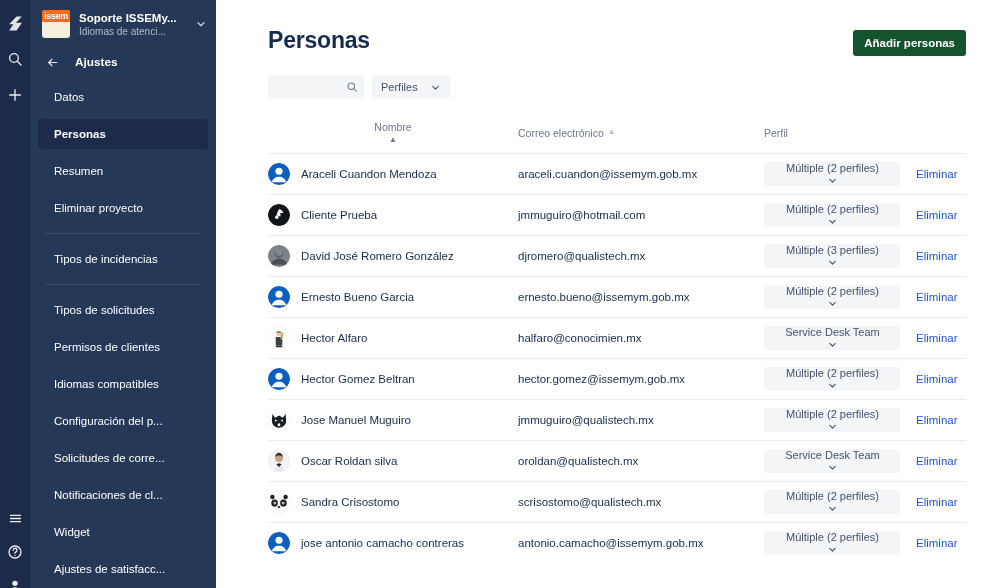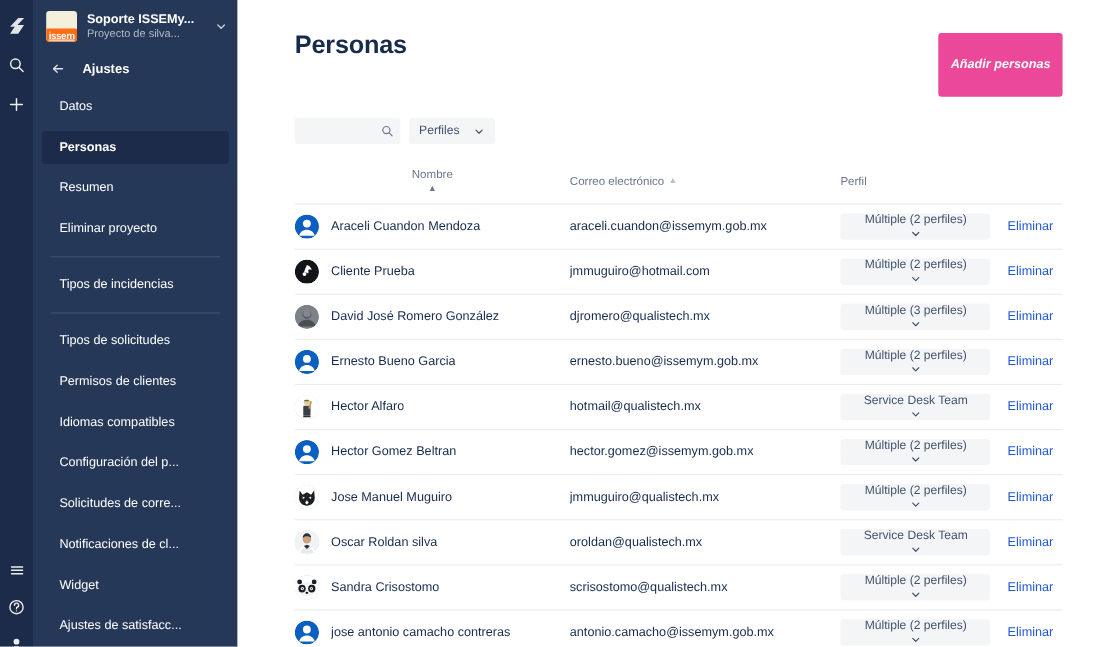"issem" .proj-logo { align-items: flex-end -> flex-start; text-decoration: underline -> none }
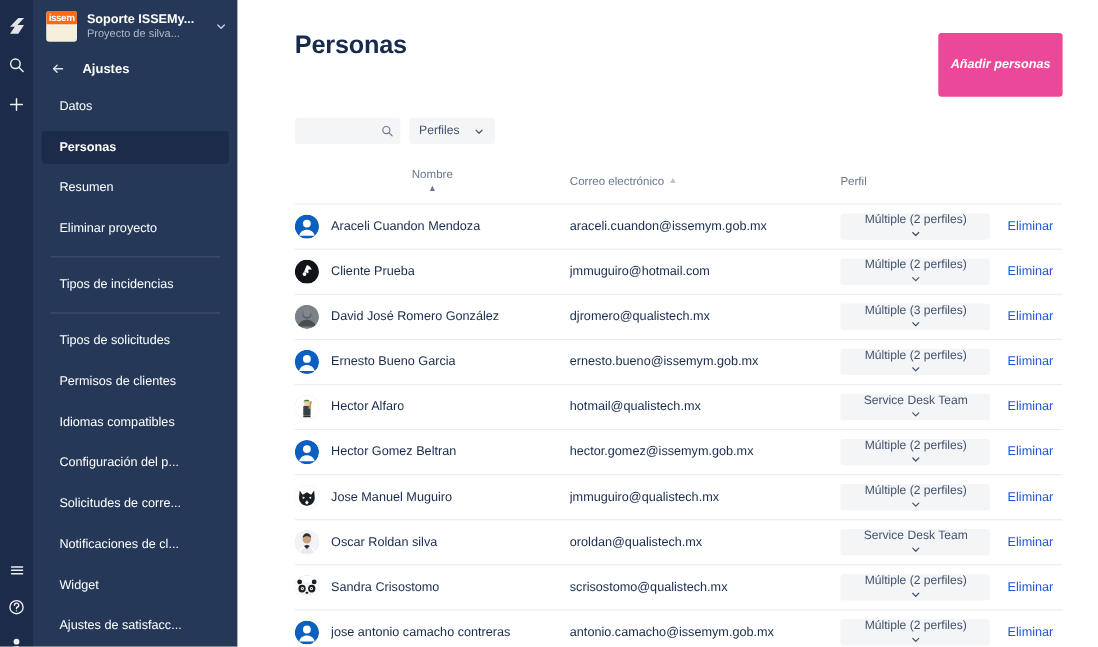"Proyecto de silva..." div.proj-sub { text: Proyecto de silva -> Idiomas de atenci }
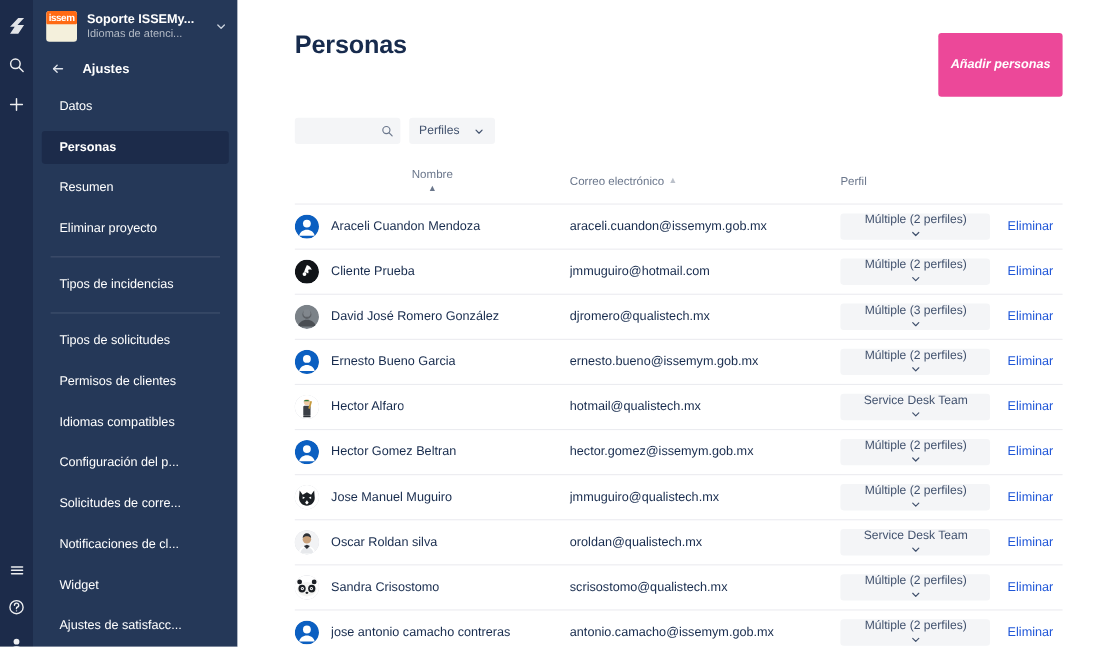"Añadir personas" .btn-primary { background: #ec4899 -> #14532d; font-style: italic -> none; padding: 23px 11px -> 7px 11px }
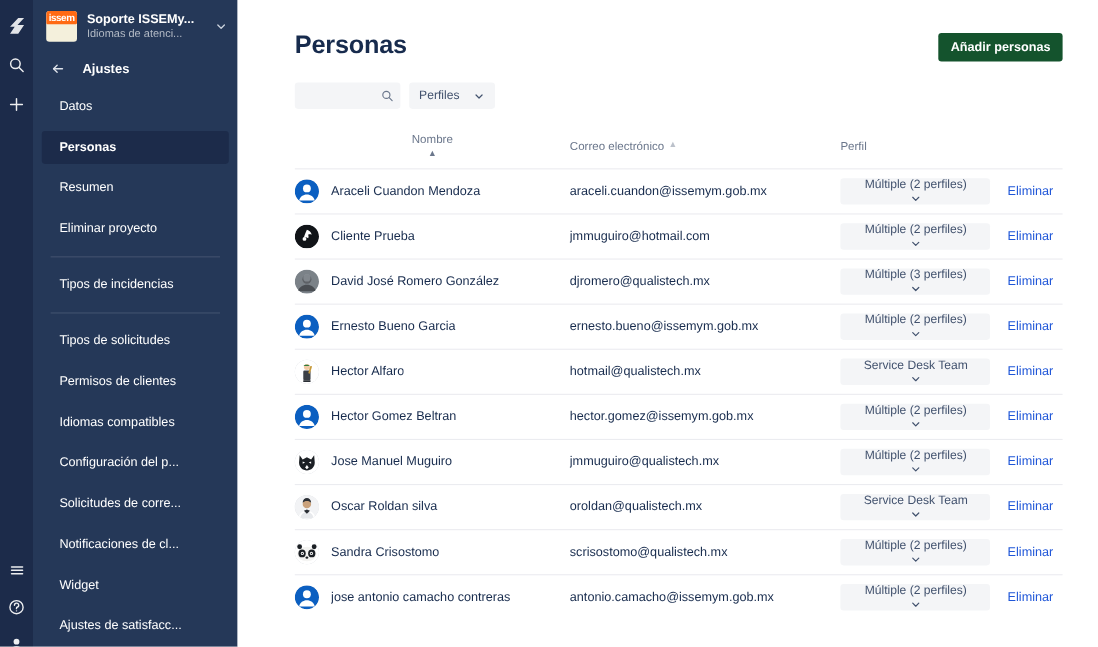"hotmail@qualistech.mx" div.cell-mail { text: hotmail@qualistech.mx -> halfaro@conocimien.mx }
